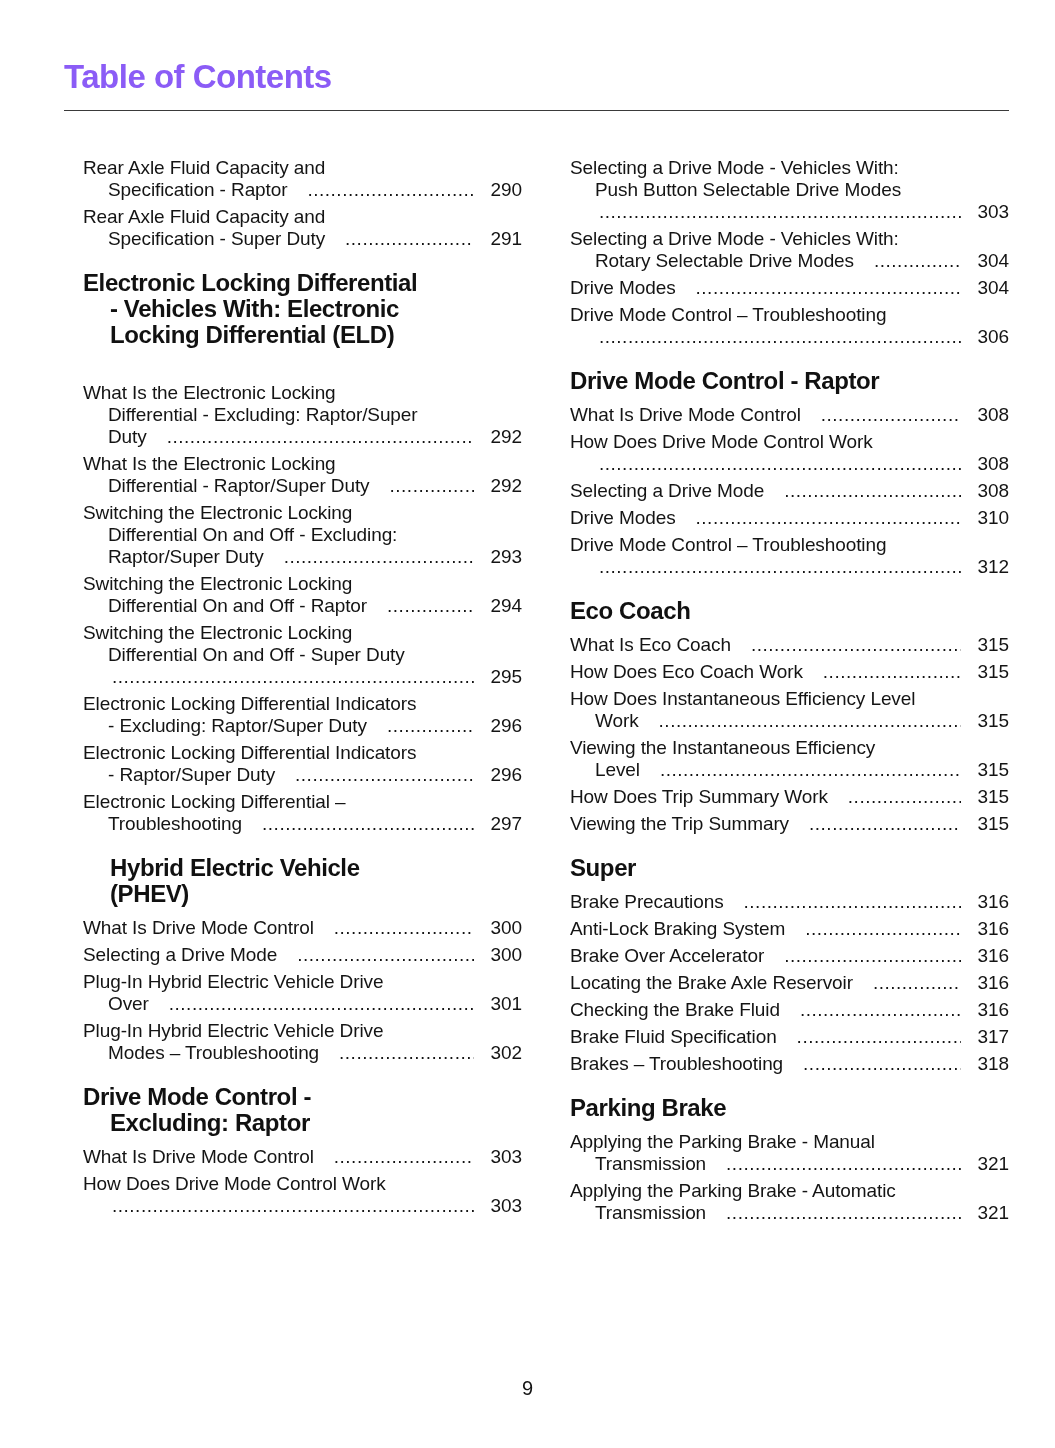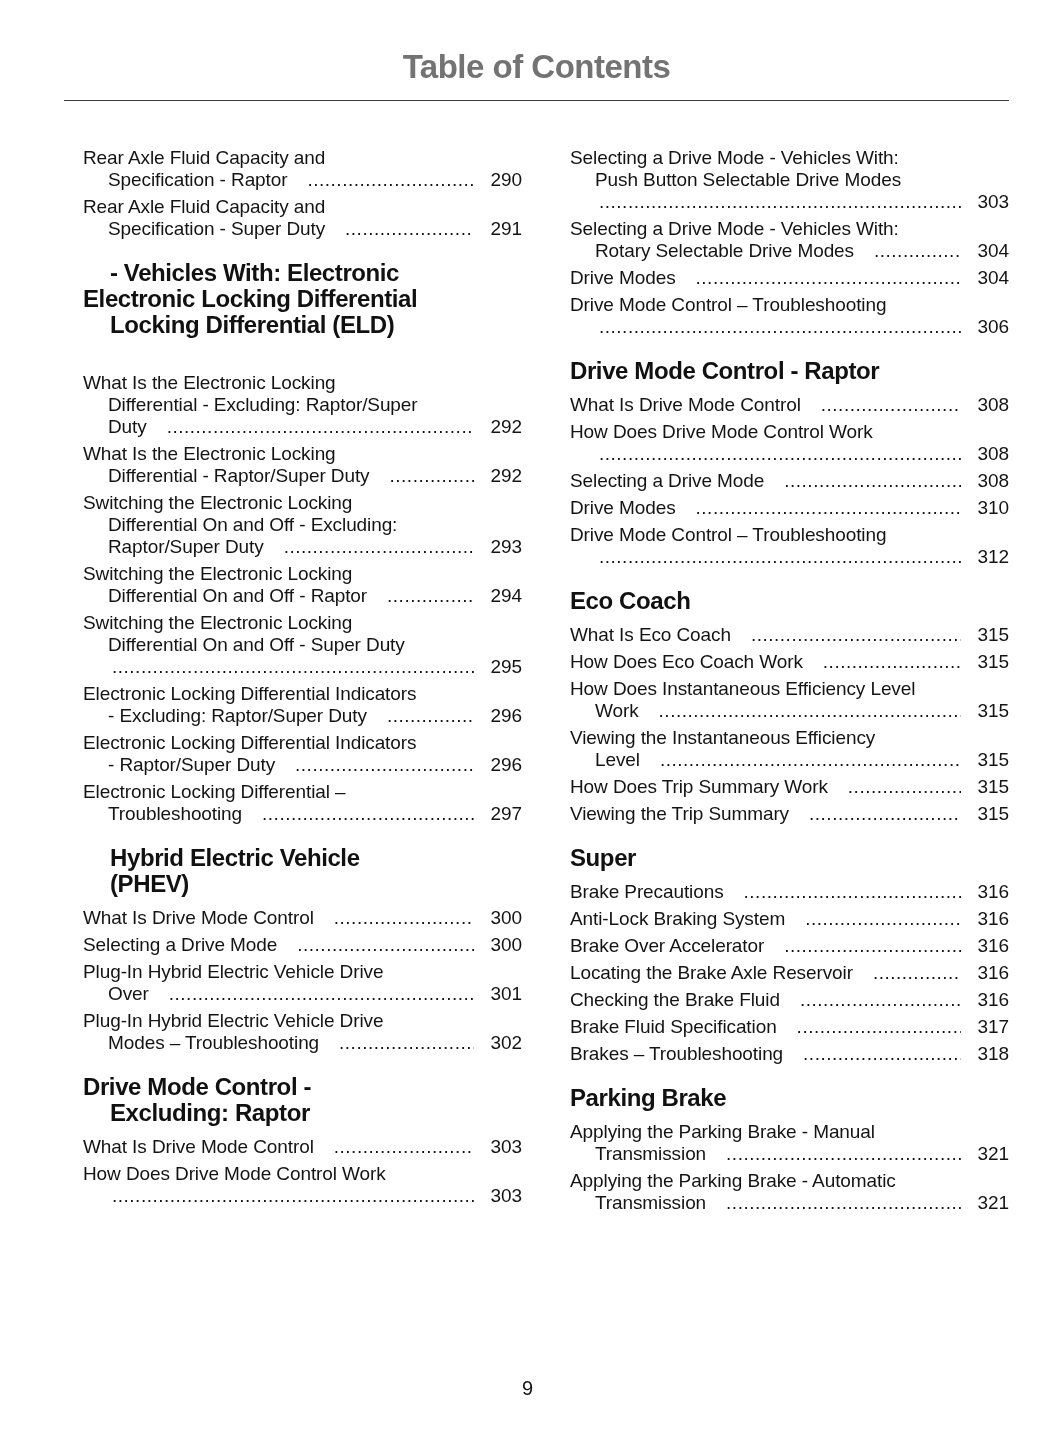"Table of Contents" .title { color: #737373 -> #8b5cf6; margin-top: 2px -> 12px; text-align: center -> none }
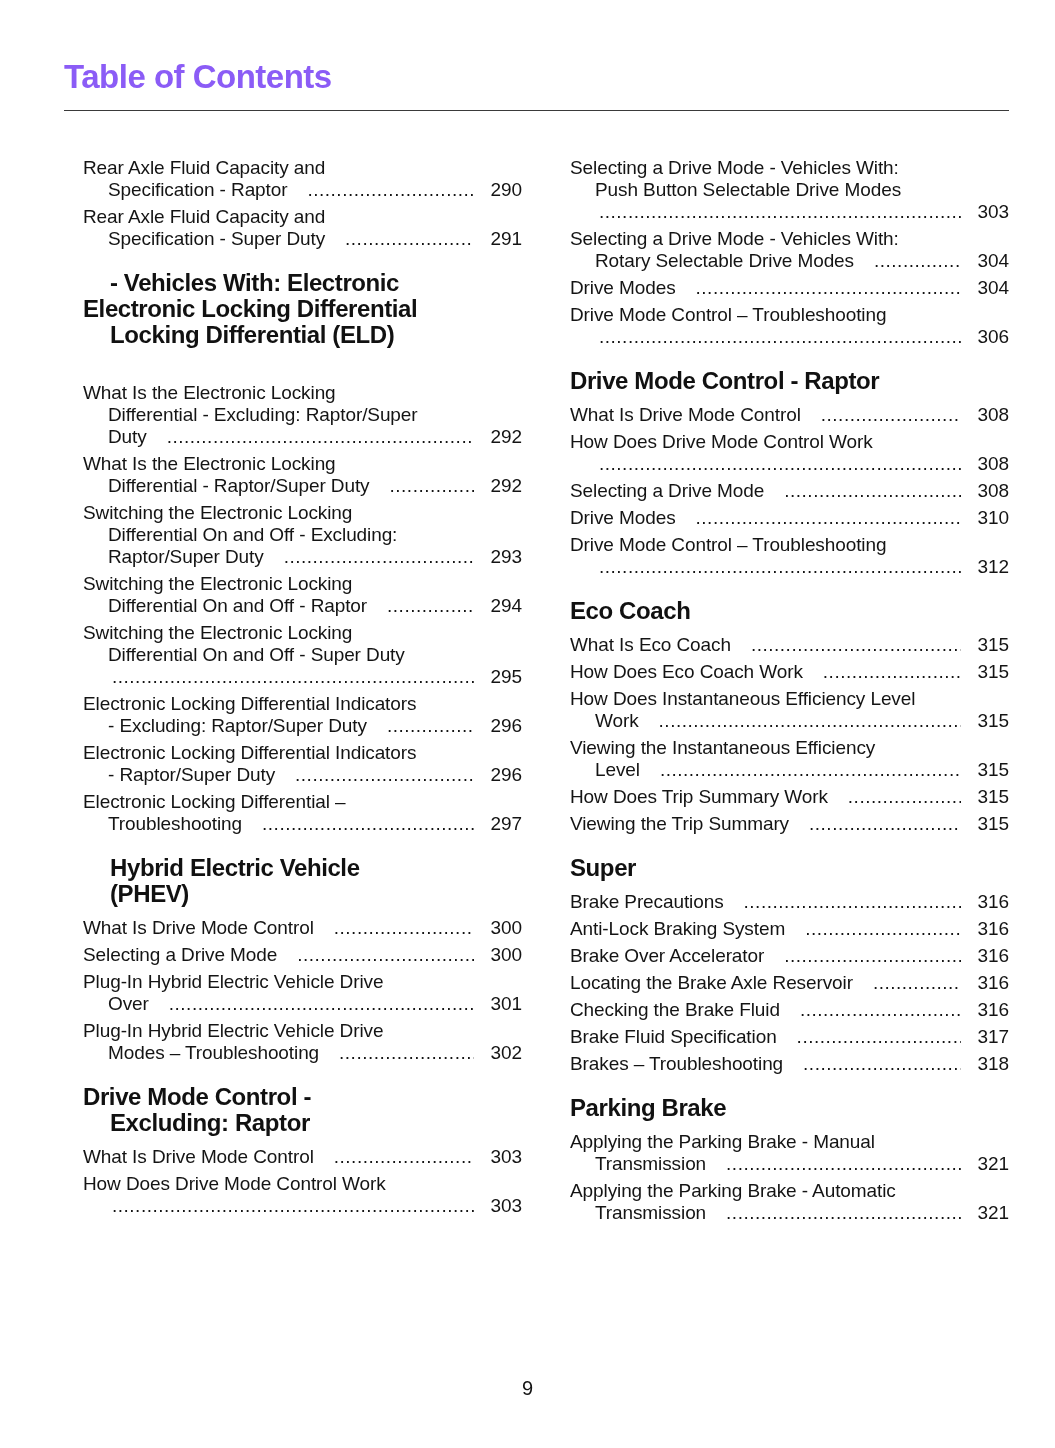"- Vehicles With: Electronic" div.line { order: before "Electronic Locking Differential" -> after "Electronic Locking Differential" }
